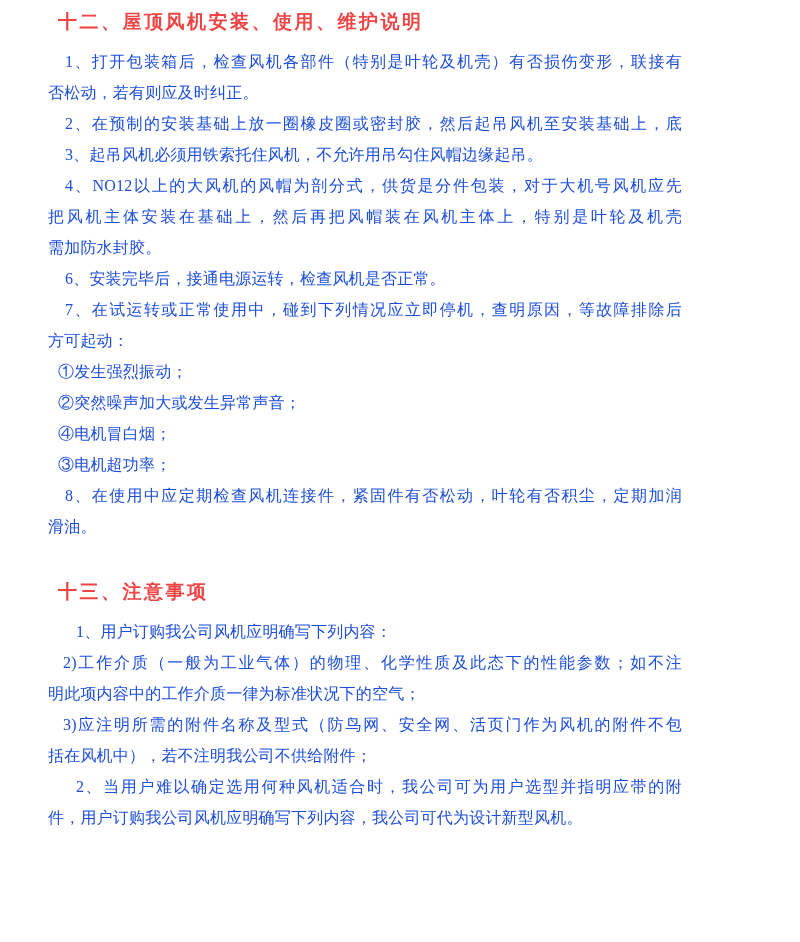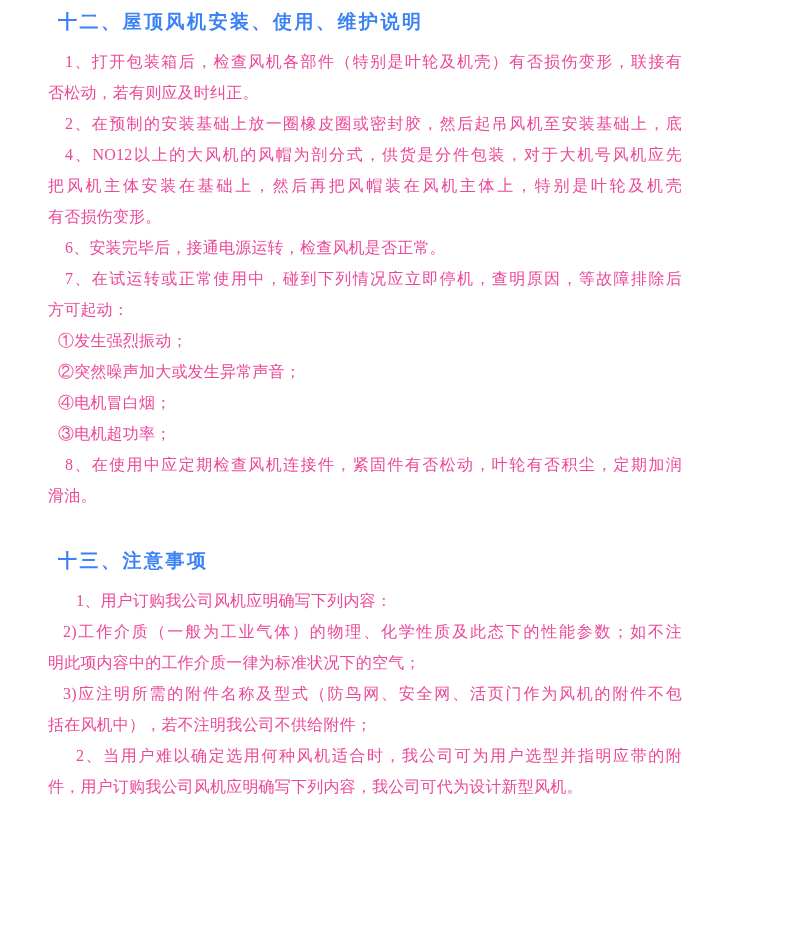"十二、屋顶风机安装、使用、维护说明" .sec-title { color: #3b82f6 -> #ef4444 }
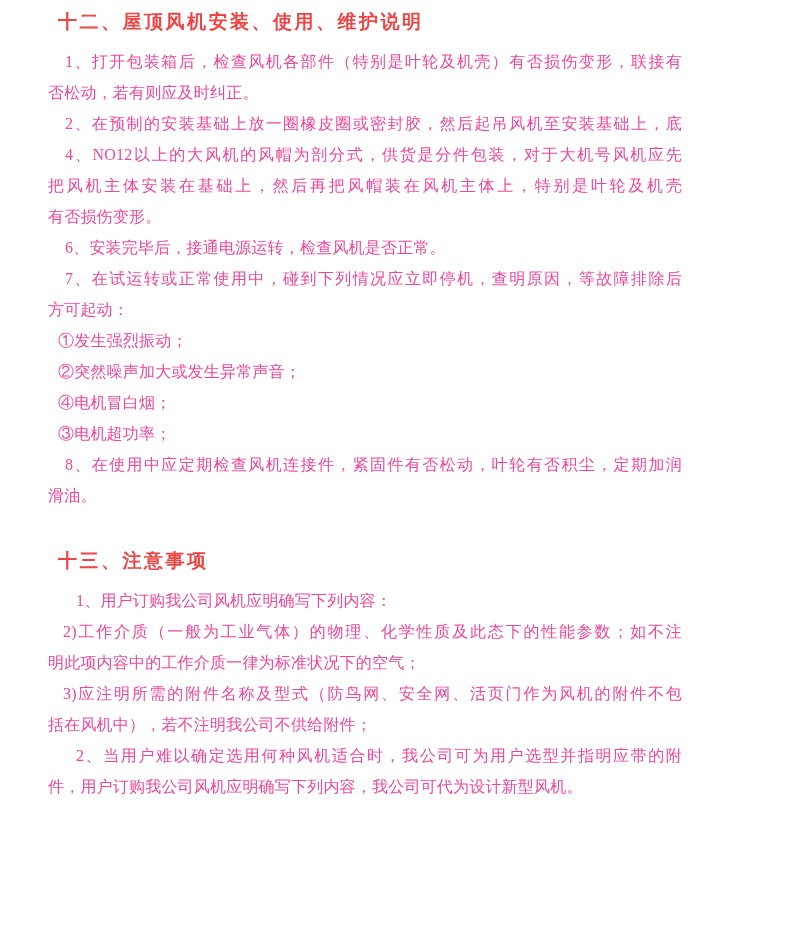"1、打开包装箱后，检查风机各部件（特别是叶轮及机壳）有否损伤变形，联接有" .line { color: #ec4899 -> #1d4ed8 }
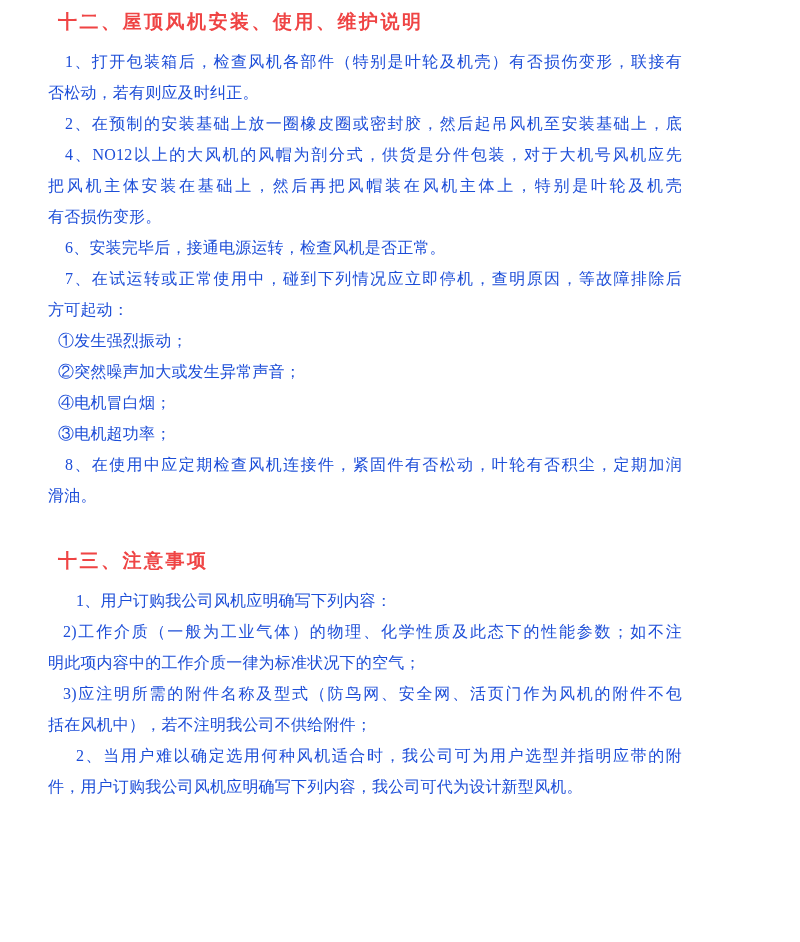"3、起吊风机必须用铁索托住风机，不允许用吊勾住风帽边缘起吊。" div.line { html: none -> <div>3、起吊风机必须用铁索托住风机，不允许用吊勾住风帽边缘起吊。</div> }
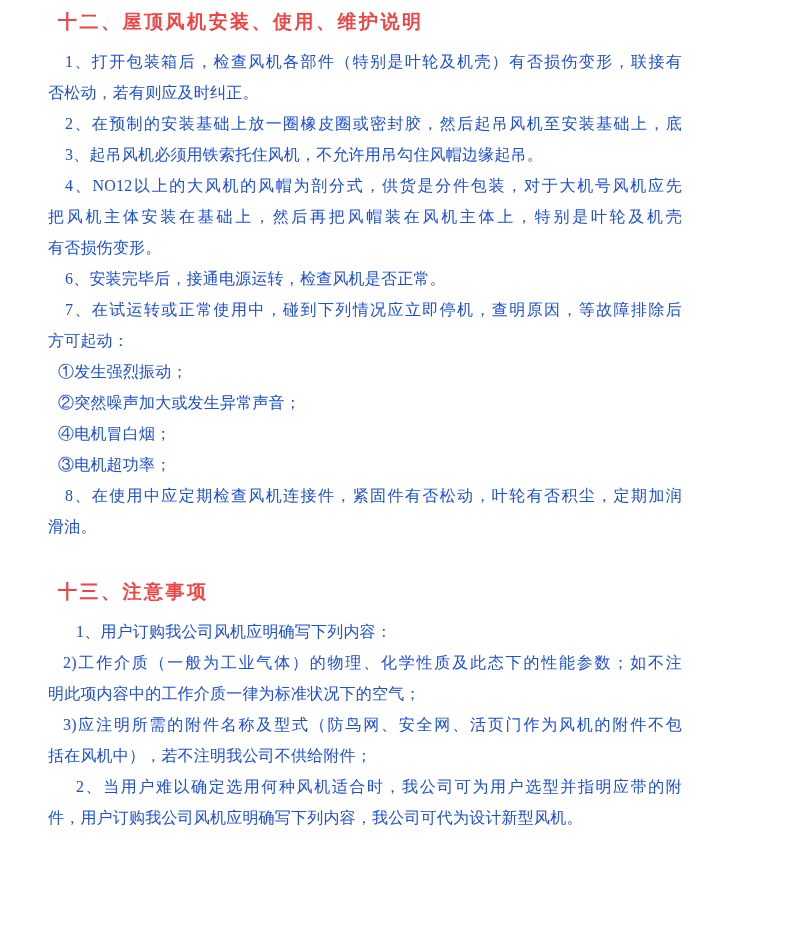"有否损伤变形。" div.line { text: 有否损伤变形 -> 需加防水封胶 }
